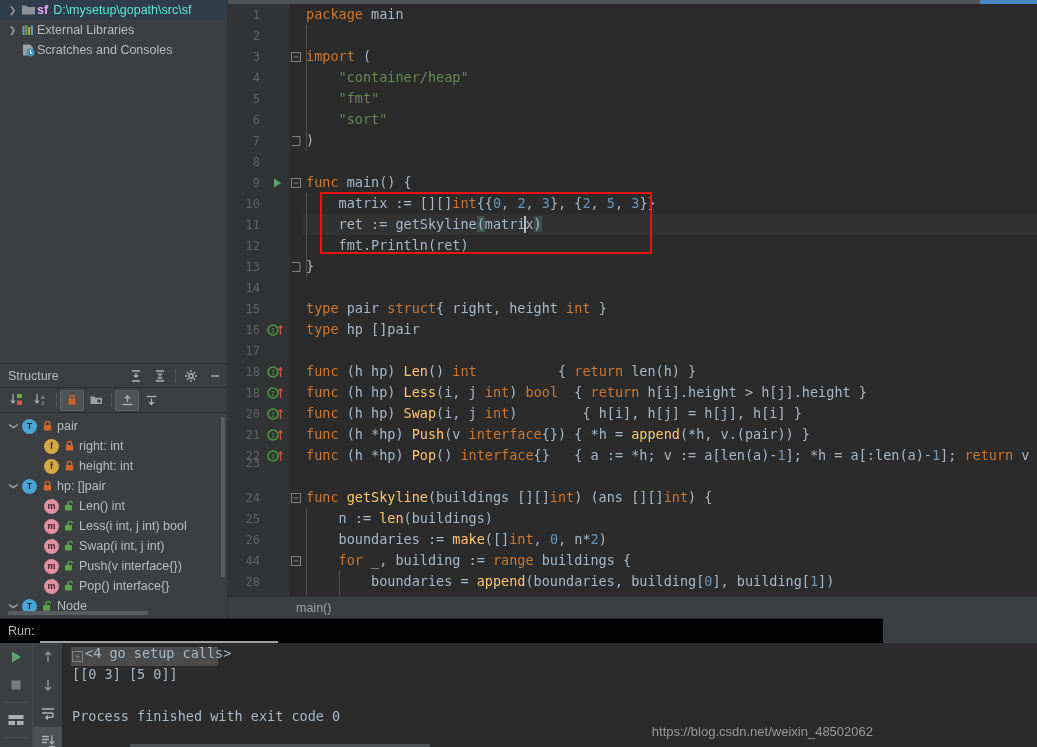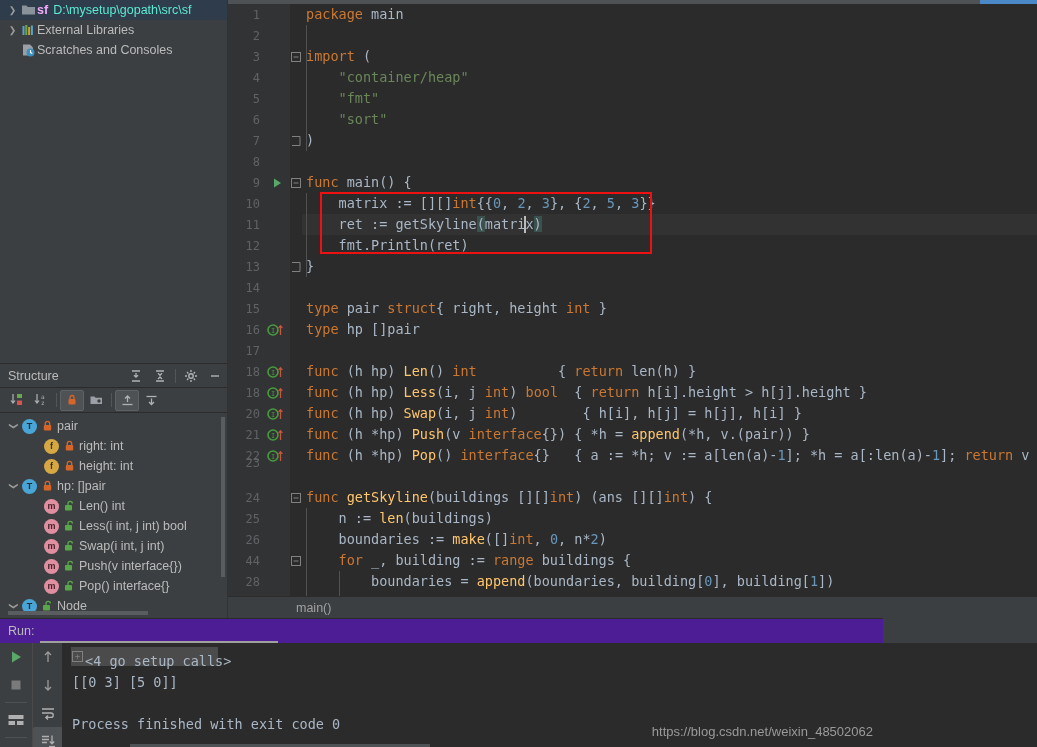"Run:" .run-panel { background: #4c1d95 -> #000000 }
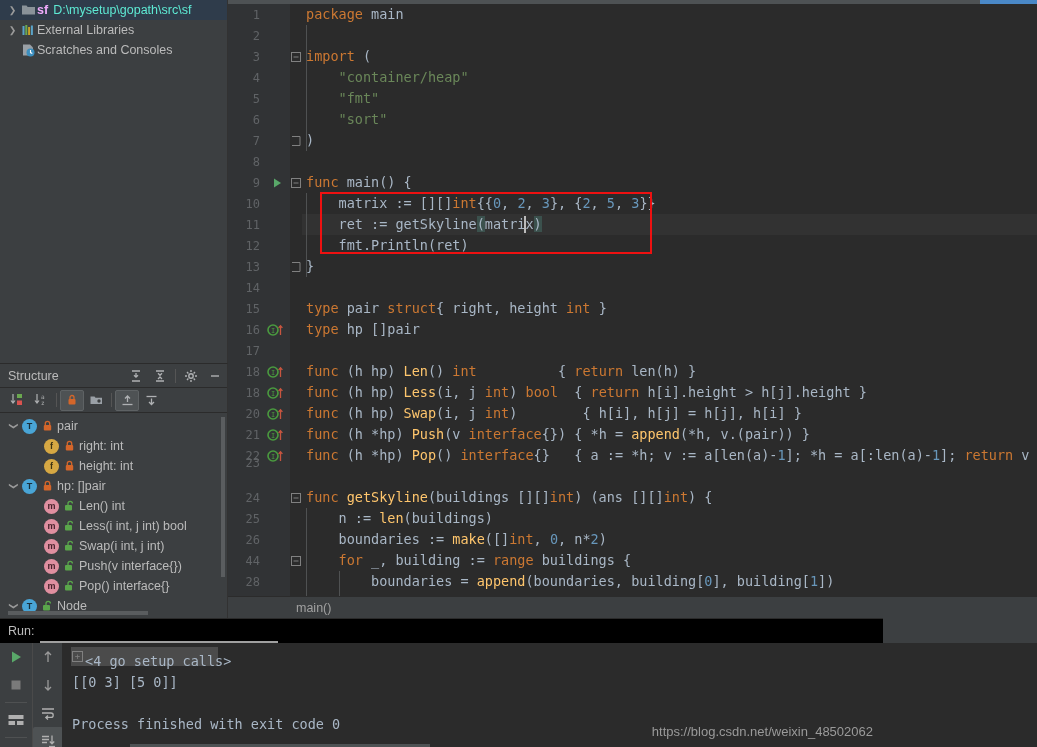"<4 go setup calls>" .con-line { margin-top: 8px -> none }
